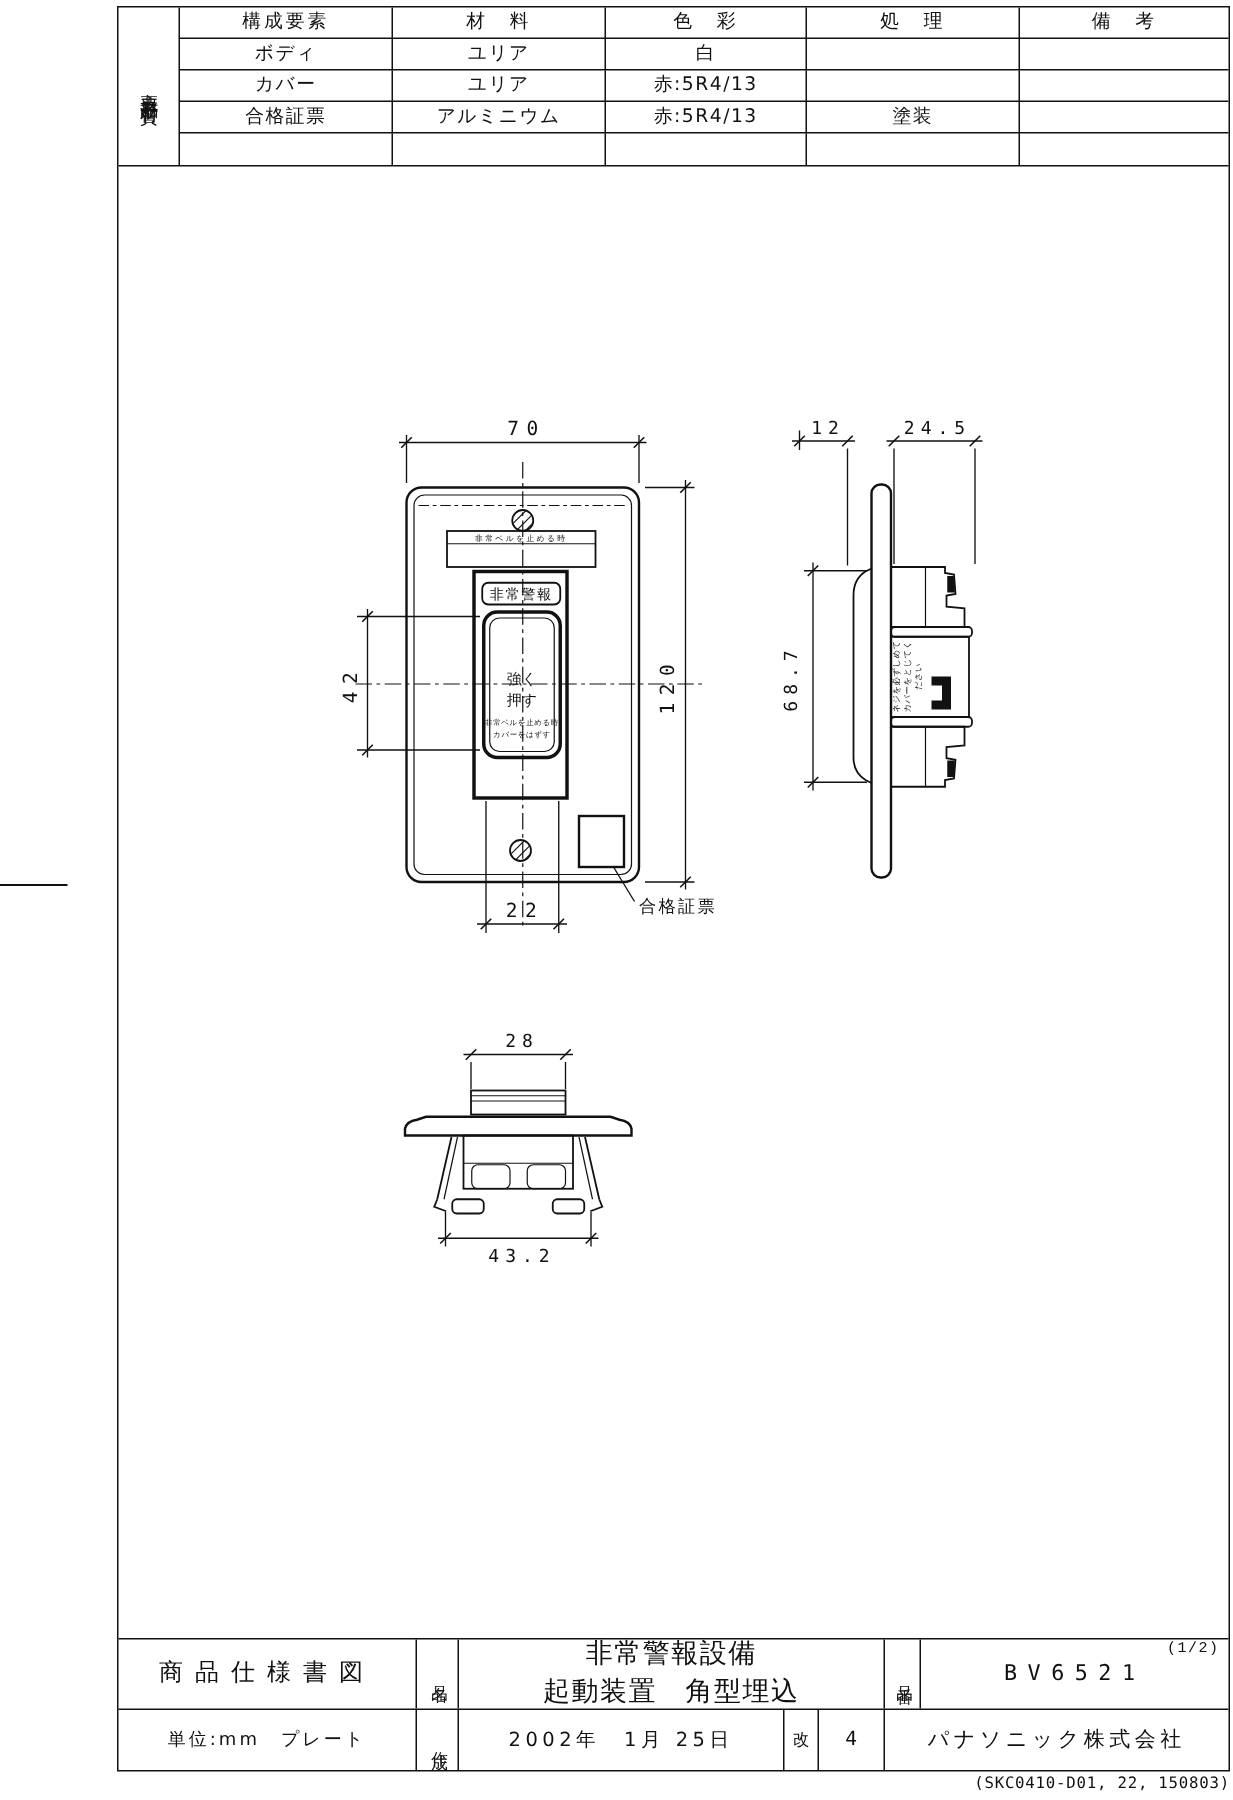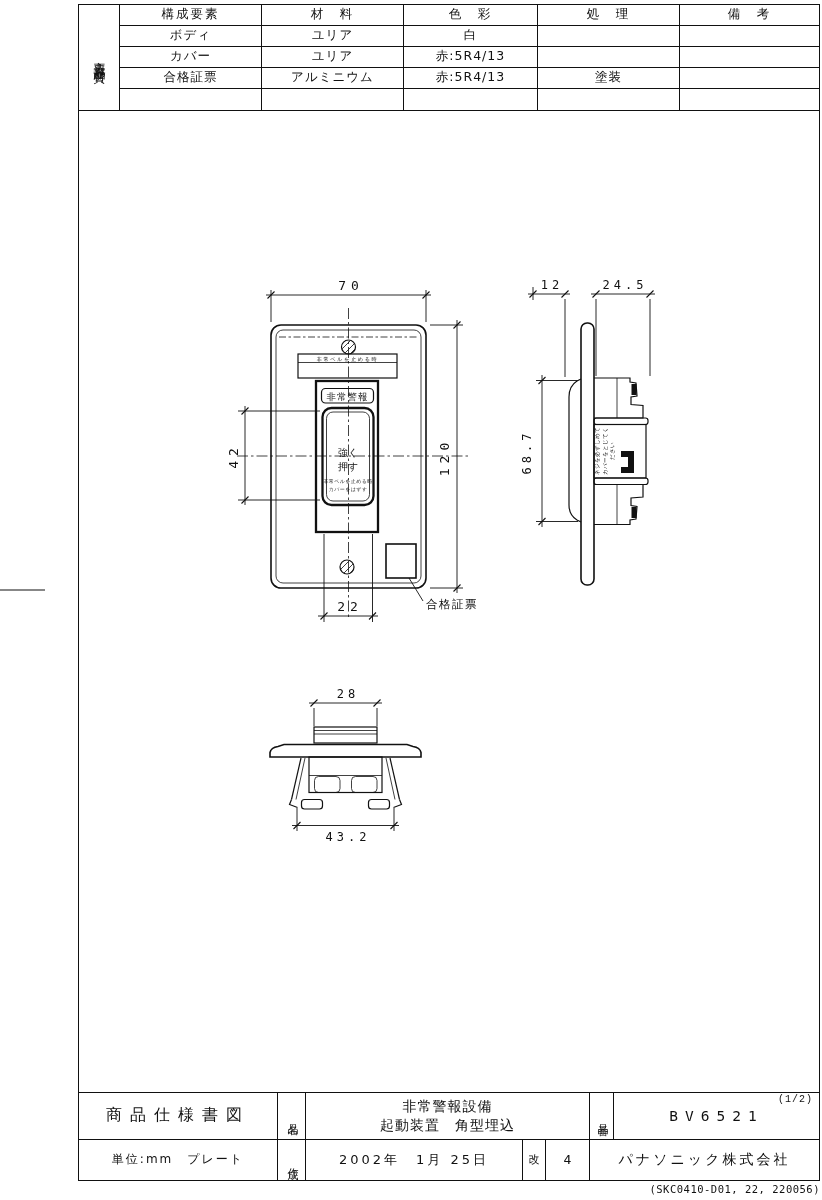"非常警報設備" .c-name { font-size: 14px -> 18px }
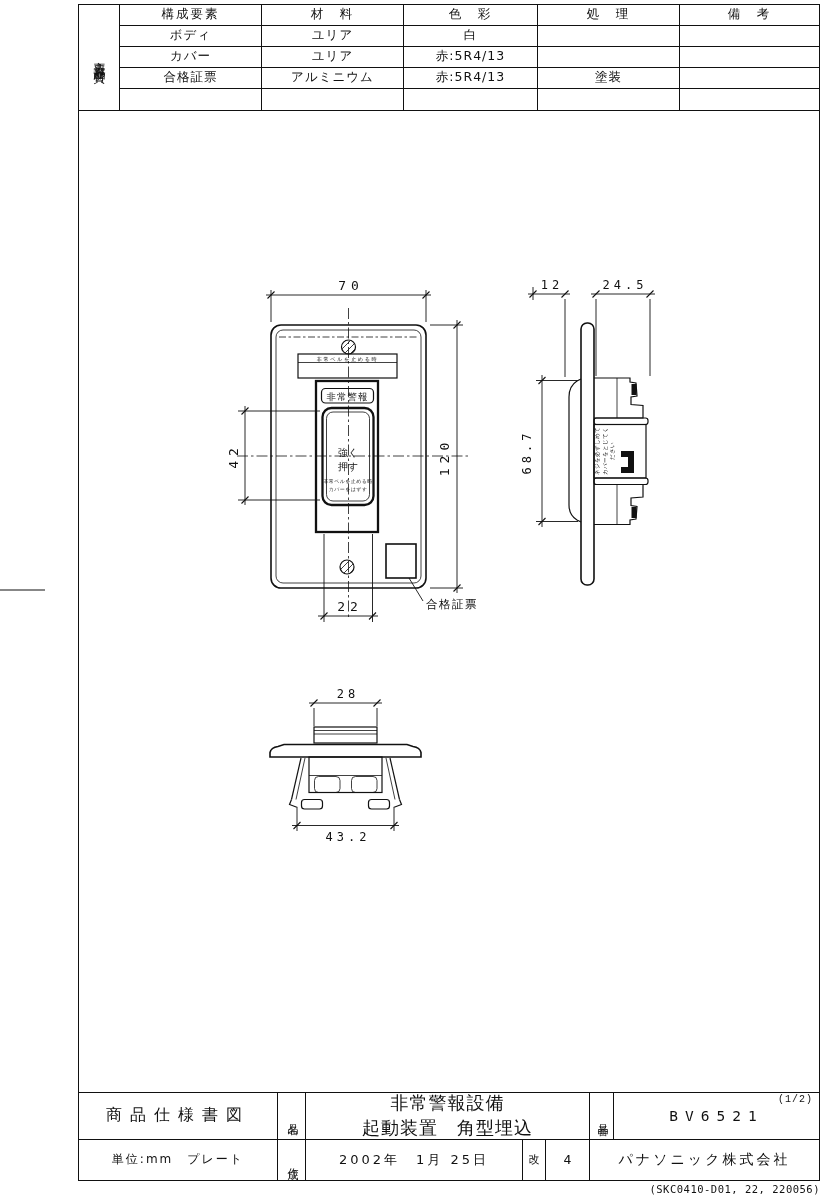"(SKC0410-D01, 22, 220056)" div.footer-code { text: 220056 -> 150803 }
